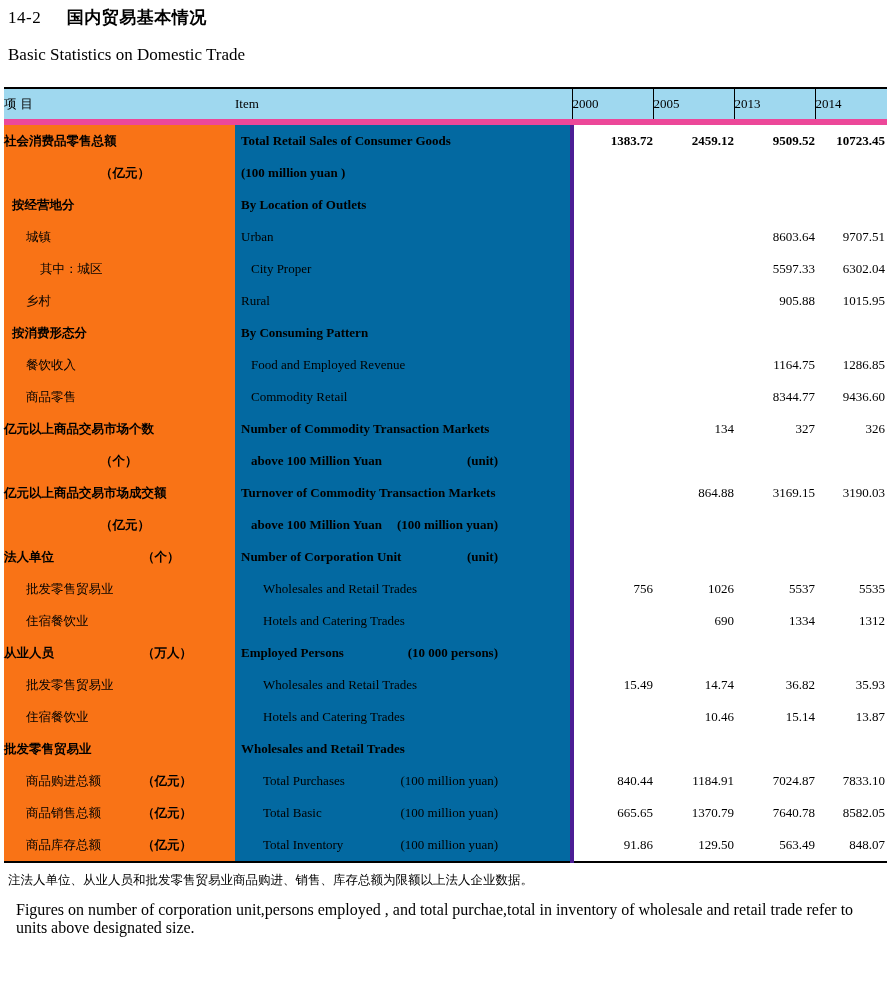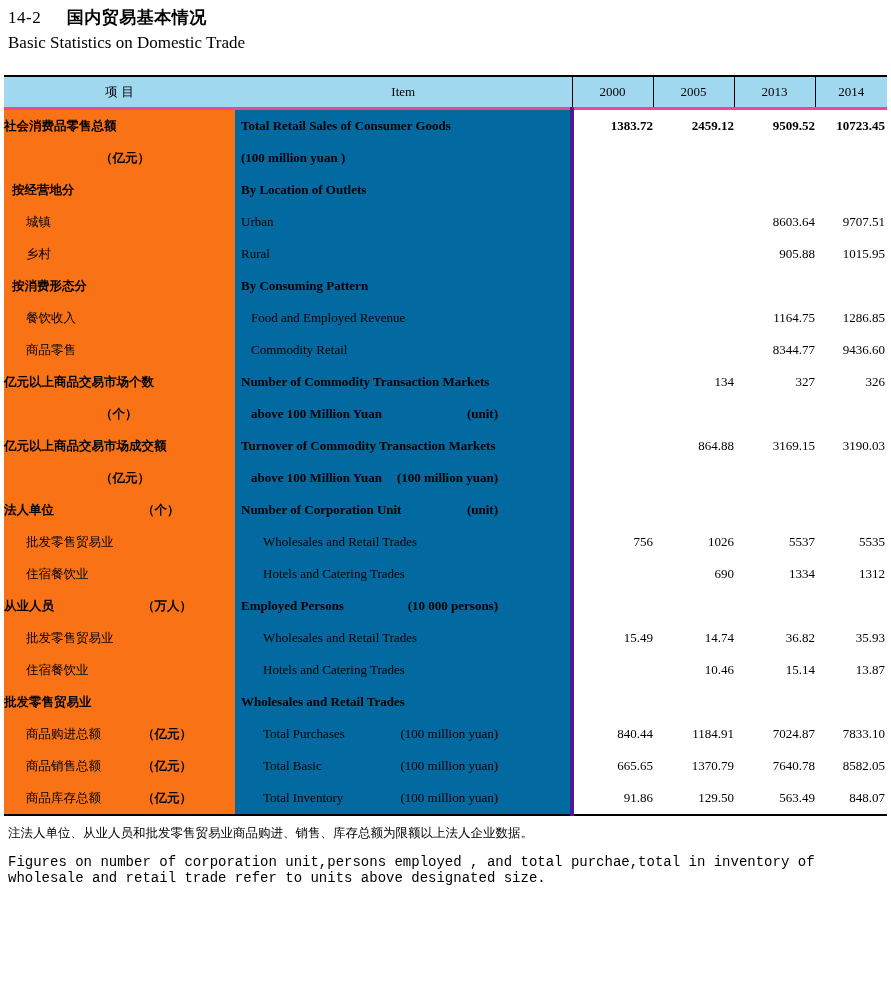"14-2 国内贸易基本情况" .title-cn { margin: 6px 0 4px 4px -> 6px 0 16px 4px }
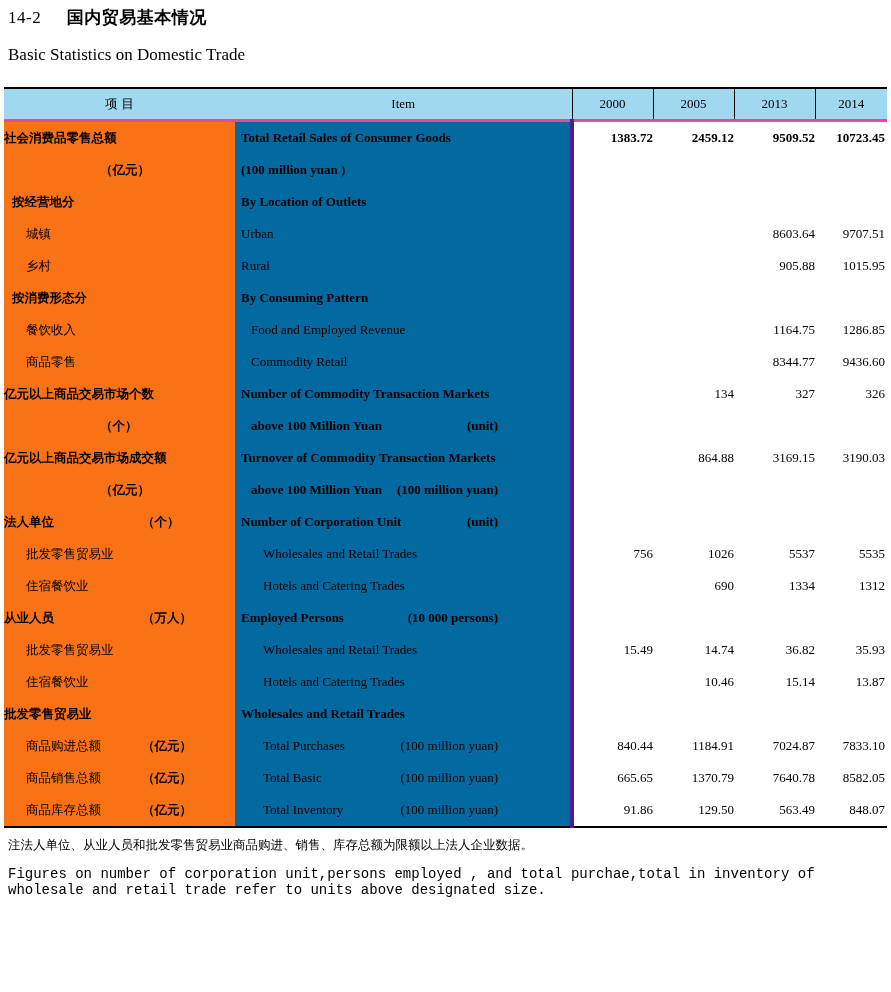"项 目" .hdr-row th { border-bottom: 3px solid #ec4899 -> 6px solid #ec4899; text-align: center -> left }
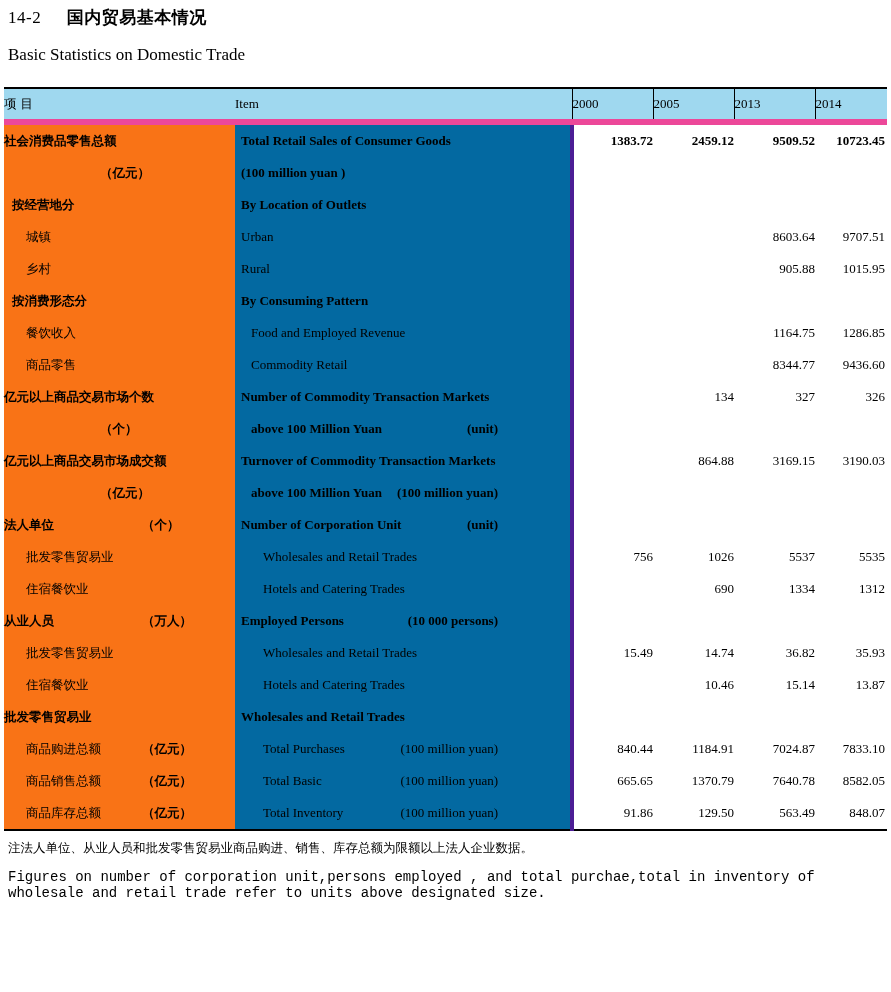"其中：城区" tr { html: none -> <tr> <td> <span>其中：城区</span> </td> <td> <span>City Proper</span> </td> <td></td> <td></td> <td>5597.33</td> <td>6302.04</td> </tr> }
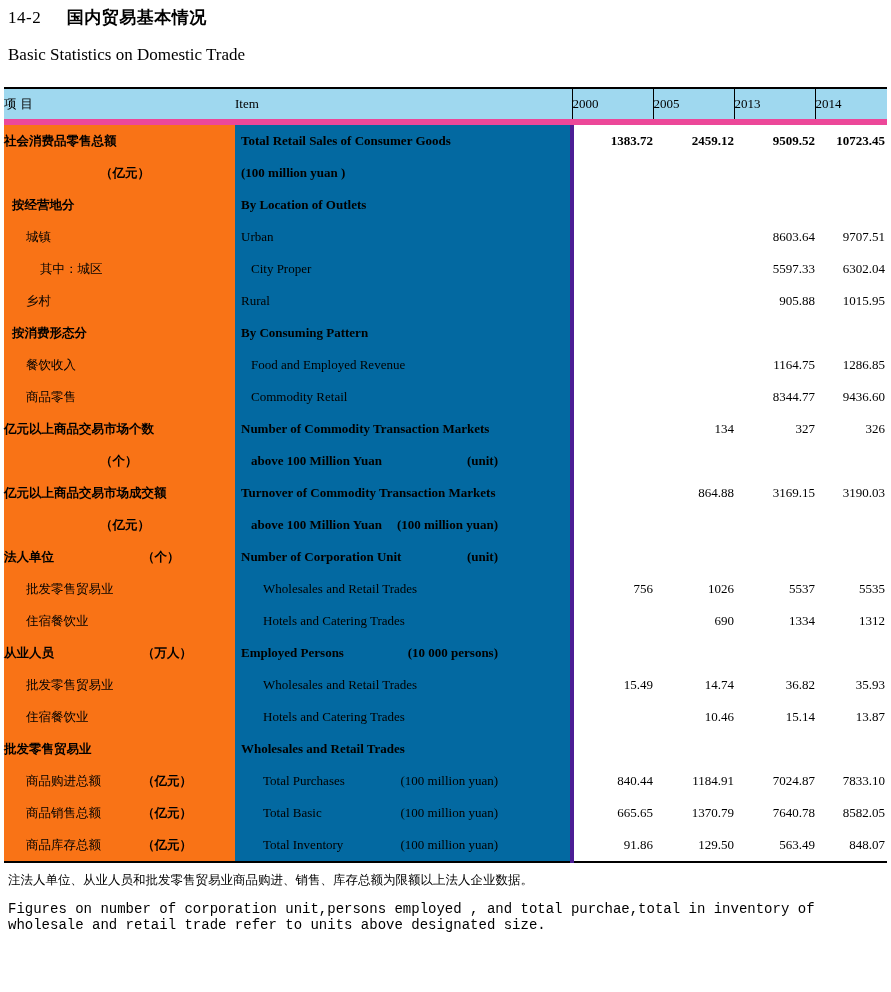"Figures on number of corporation" .note-en { font-family: Liberation Mono, monospace -> Liberation Serif, serif; font-size: 14px -> 16px; margin: 12px 0 0 4px -> 12px 0 0 12px }
